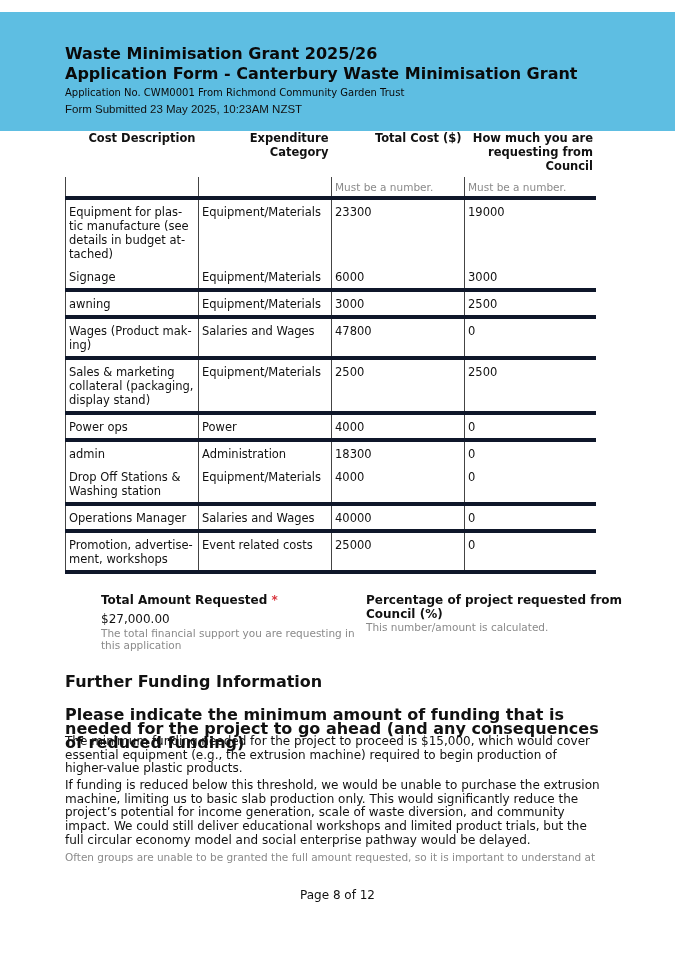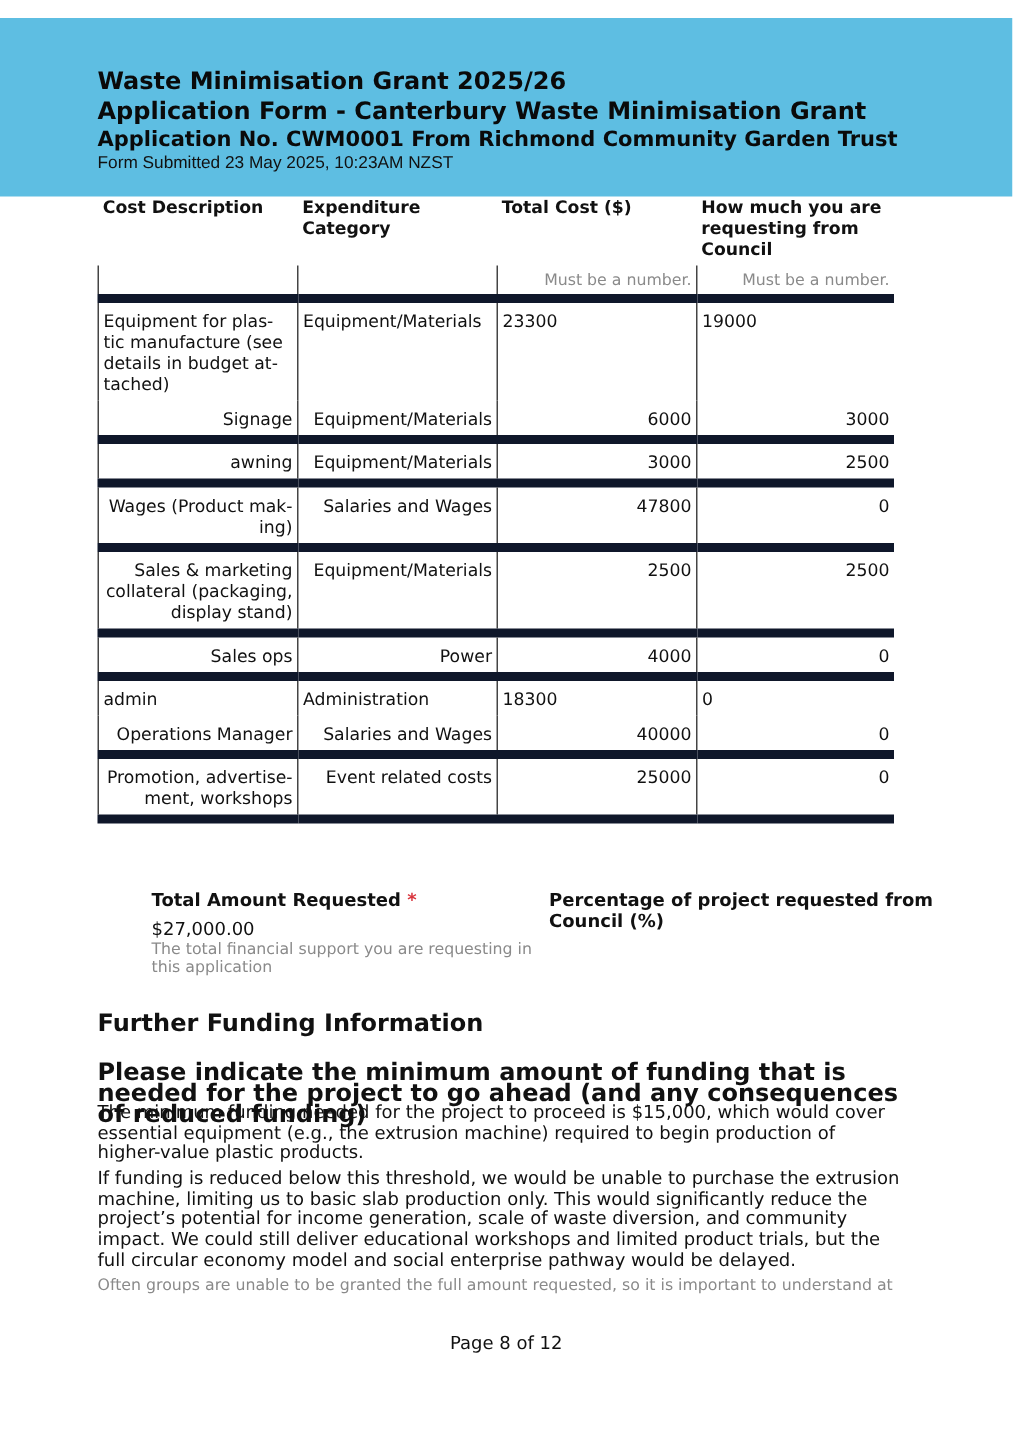"Application No. CWM0001 From Richmond" .h3 { font-size: 14px -> 10px; font-weight: bold -> normal }
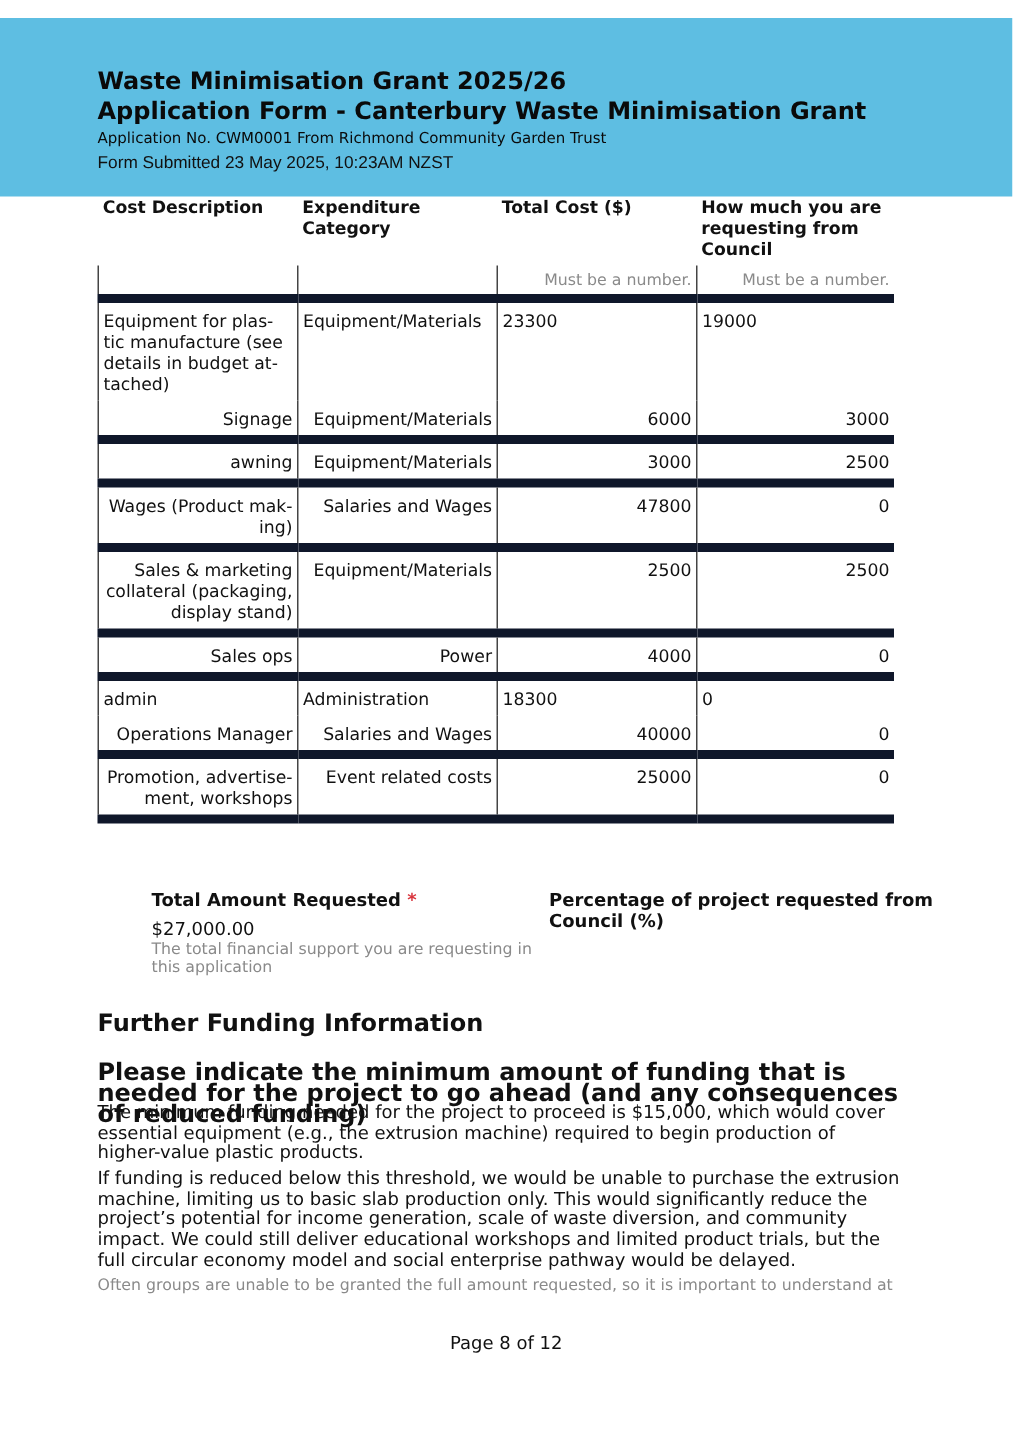"Cost Description" table.costs th { text-align: left -> right }
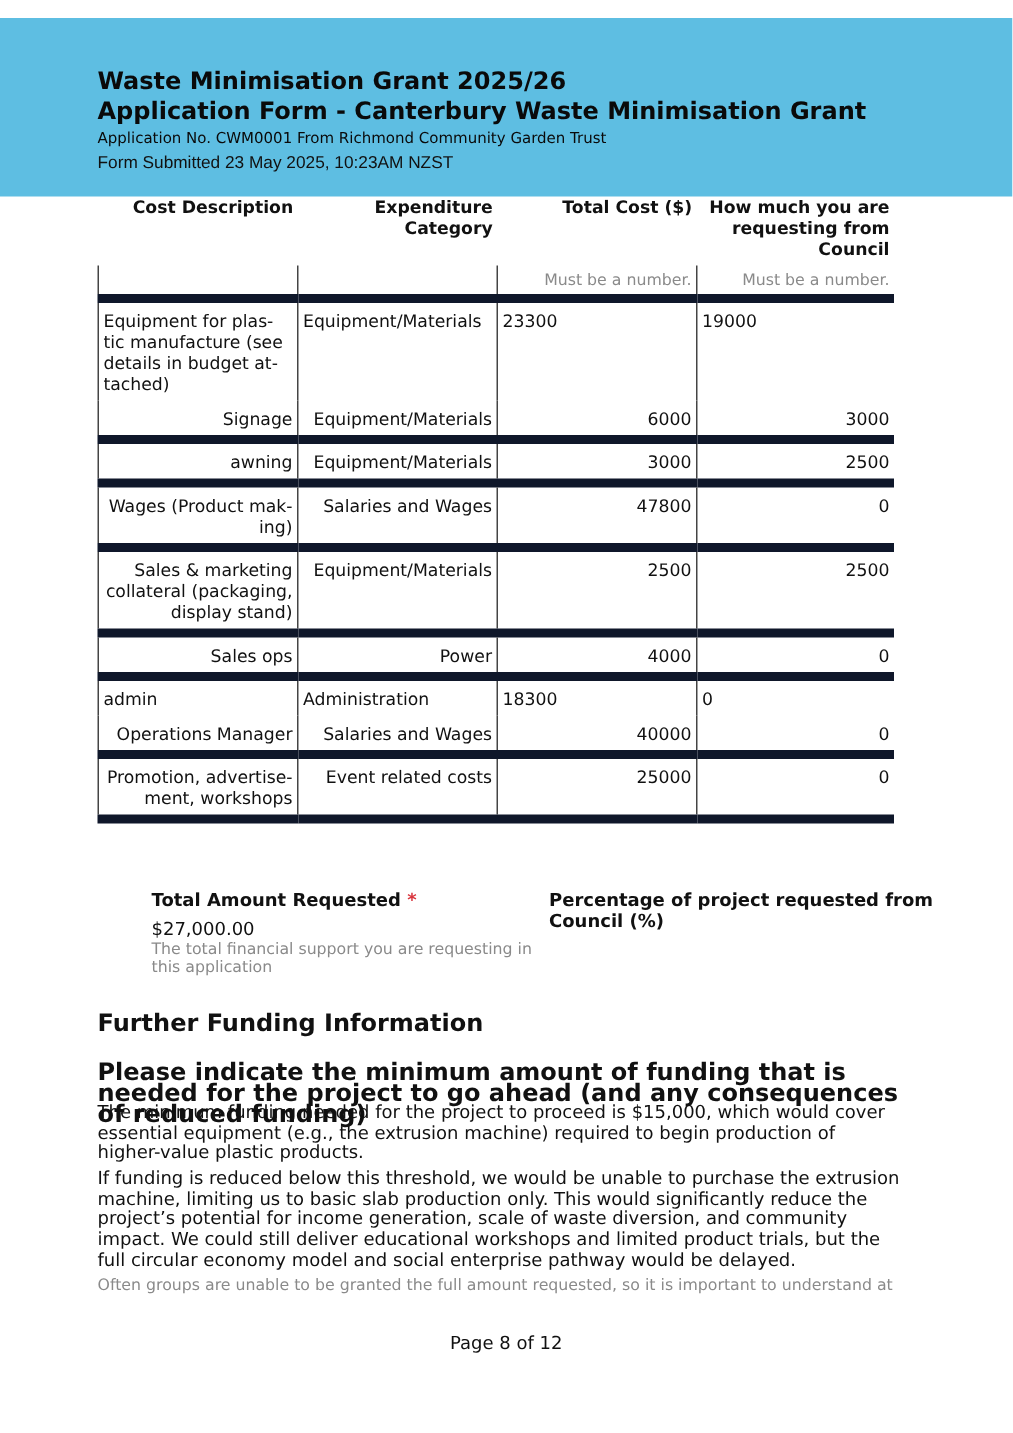"Must be a number." tr.bb td { border-bottom: 6px solid #0f172a -> 4px solid #0f172a; text-align: right -> none }
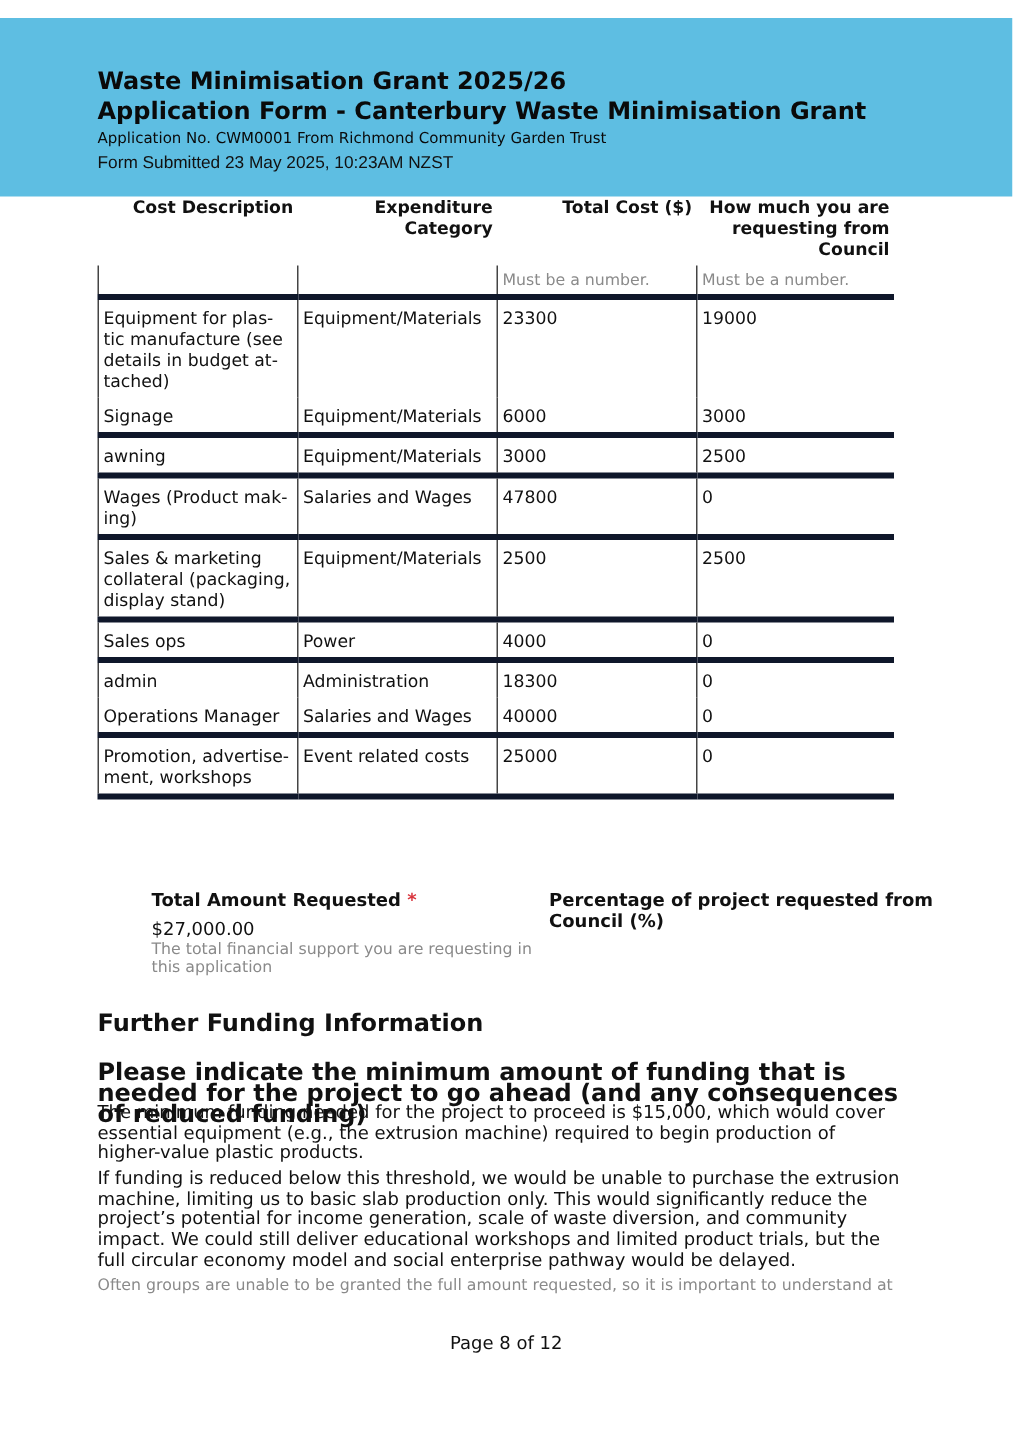"Sales ops" td.c1 { text: Sales -> Power }
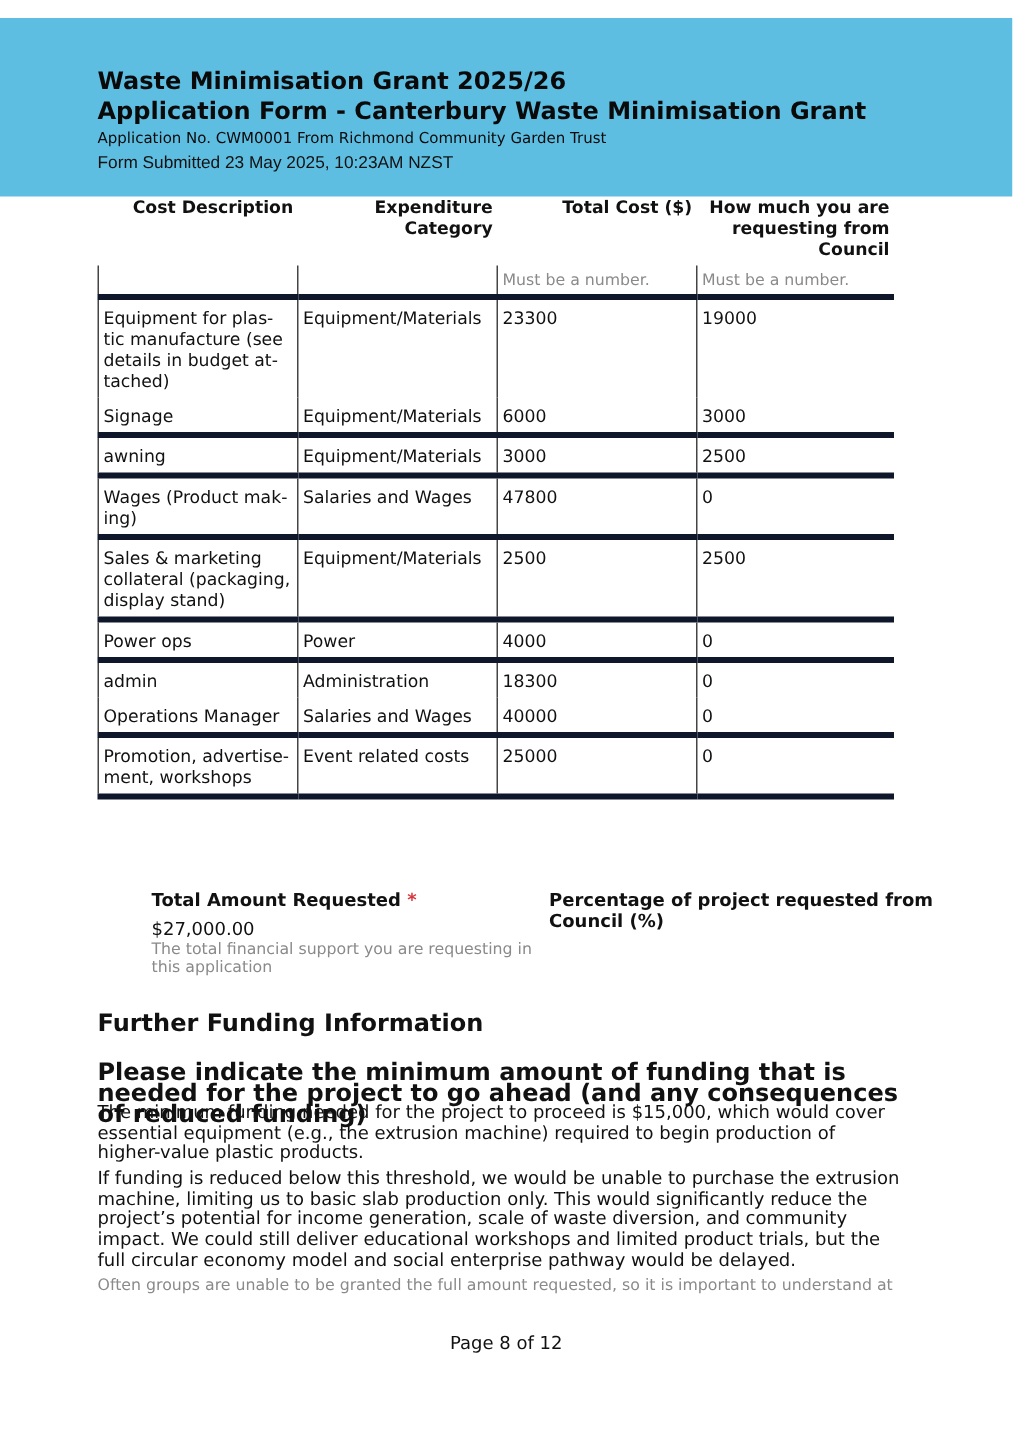"Drop Off Stations & Washing" tr.bb { html: none -> <tr> <td>Drop Off Stations &amp; Washing station</td> <td>Equipment/Materials</td> <td>4000</td> <td>0</td> </tr> }
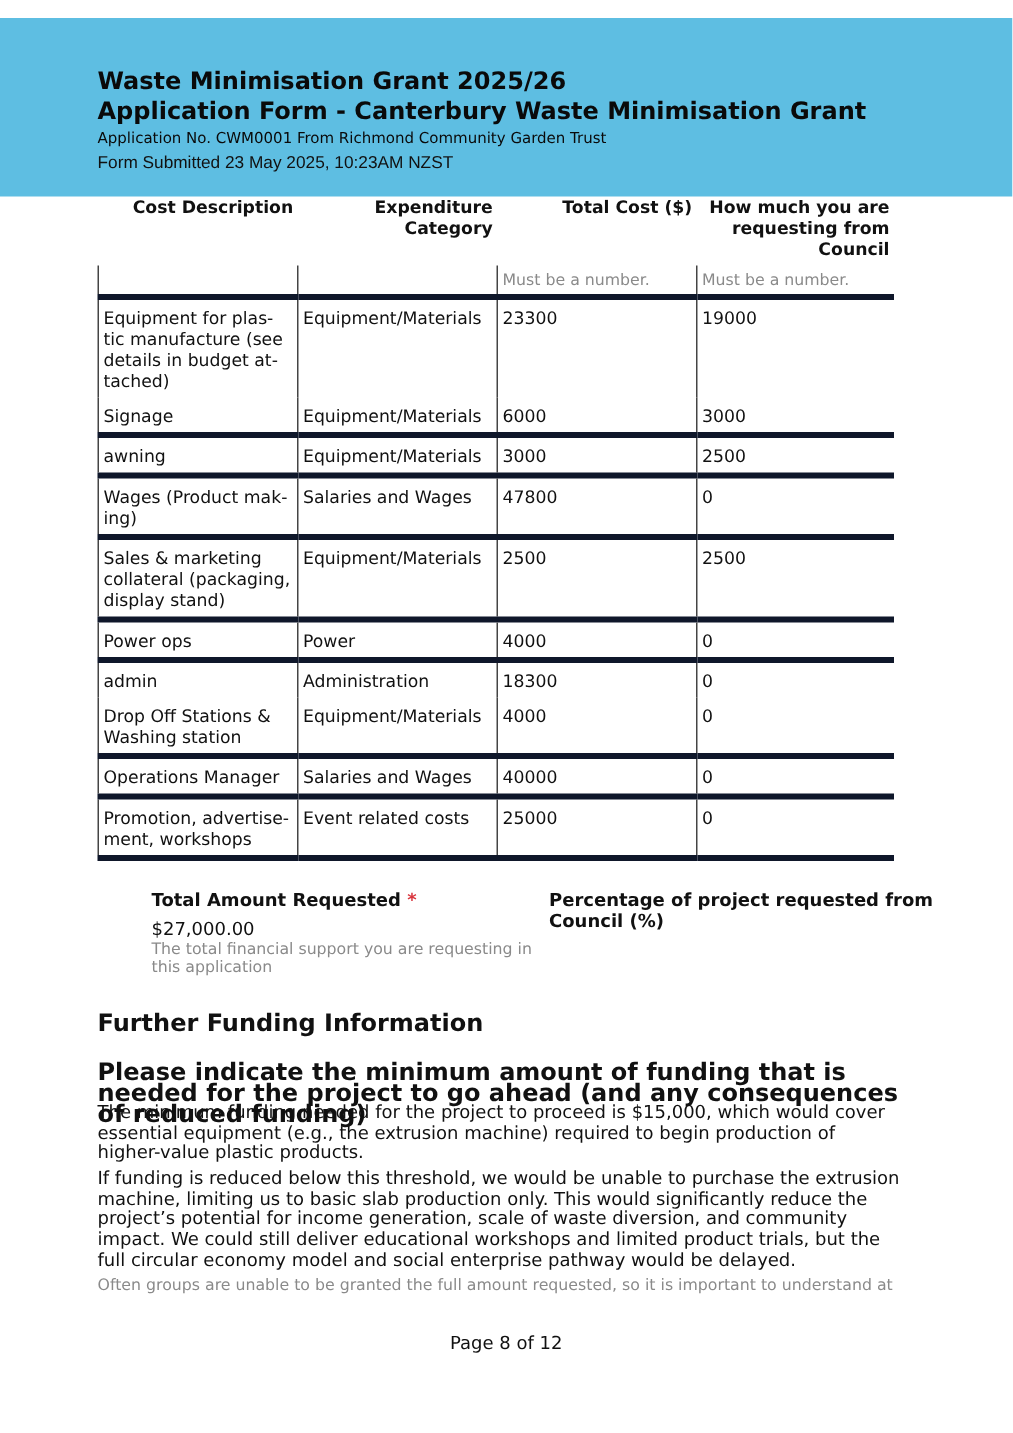"This number/amount is calculated." div.thelp { html: none -> <div>This number/amount is calculated.</div> }
